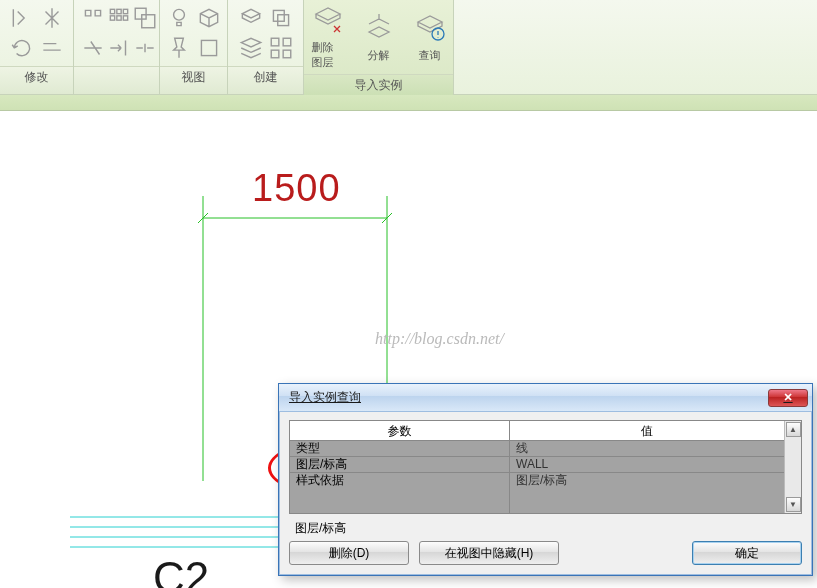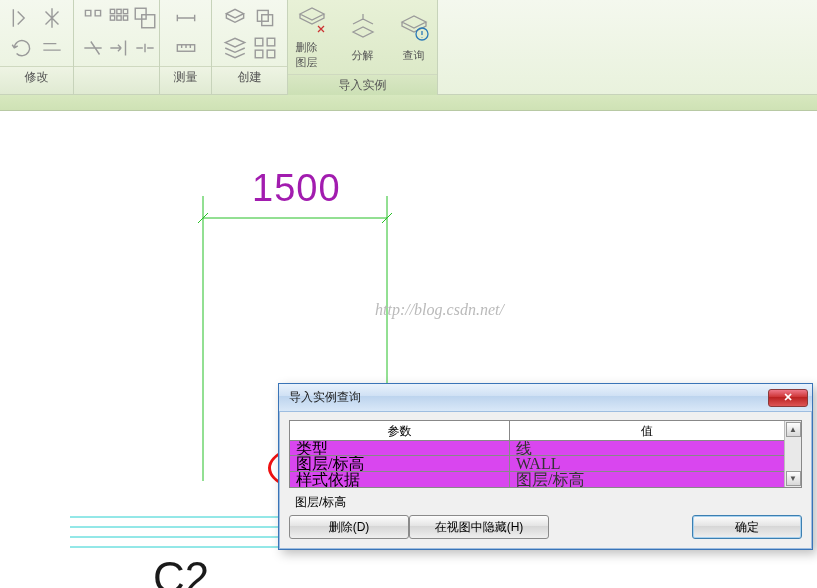"视图" div.panel { html: none -> <div> <div> <div> <span> <svg> <circle></circle> <path></path> </svg> </span> <span> <svg> <path></path> </svg> </span> <span> <svg> <path></path> </svg> </span> <span> <svg> <rect></rect> </svg> </span> </div> </div> <div>视图</div> </div> }
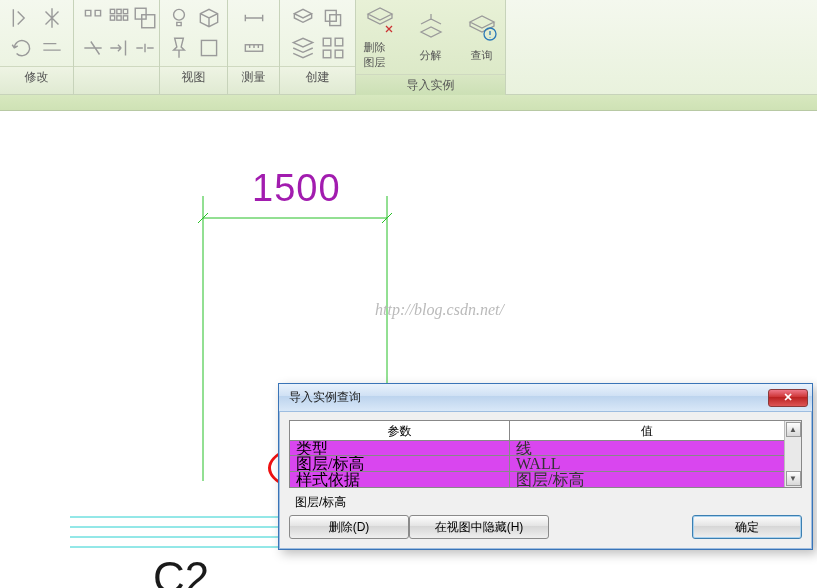"测量" div.panel { html: <div> <div> <div> <span> <svg> <path></path> </svg> </span> <span> <svg> <rect></rect> <path></path> </svg> </span> </div> </div> <div>测量</div> </div> -> none }
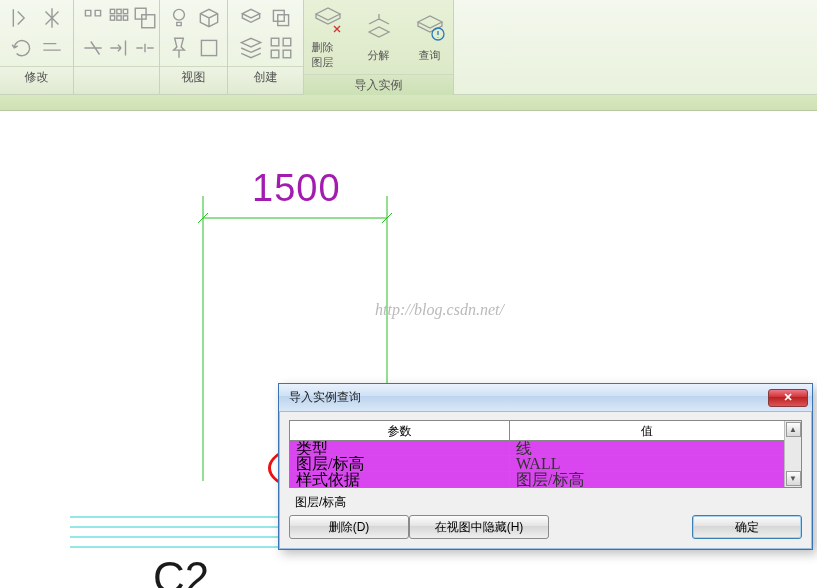"1500" .dim-text { color: #a21caf -> #b91c1c }
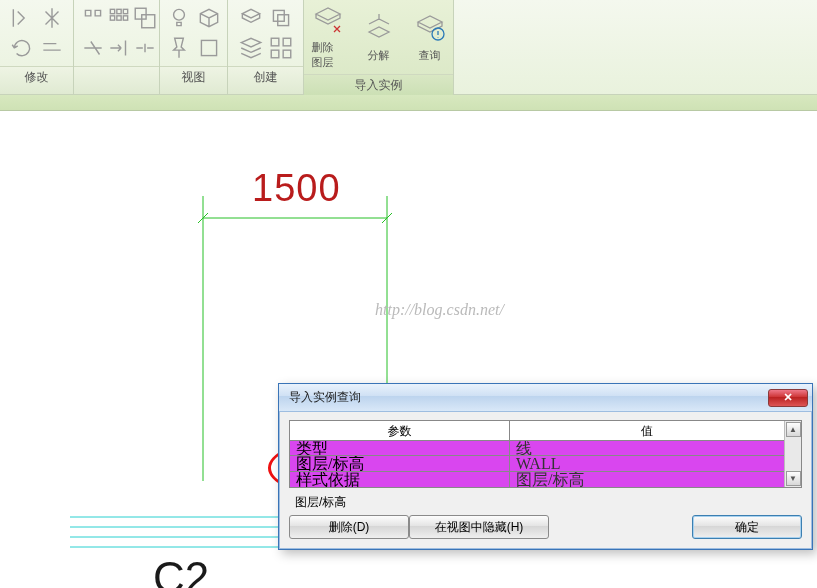"http://blog.csdn.net/" .watermark { margin-top: none -> 29px }
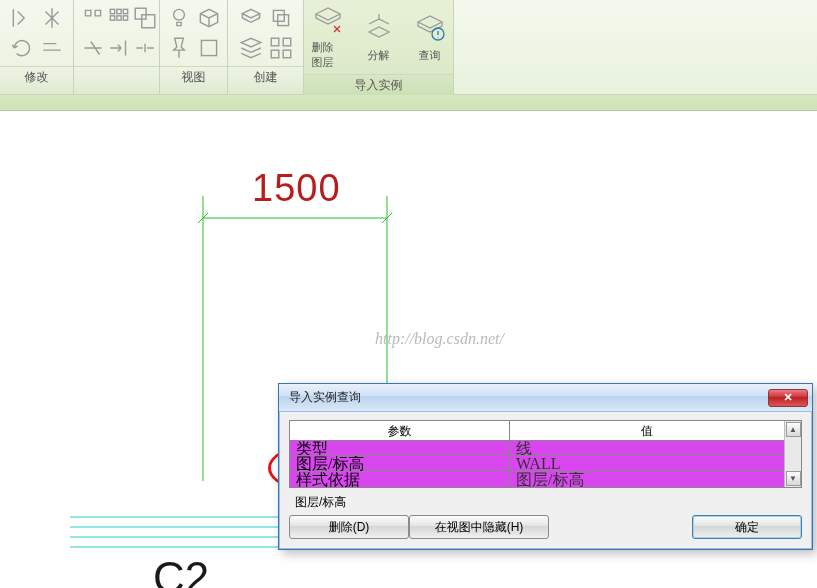"导入实例查询" .dlg-title { text-decoration: none -> underline }
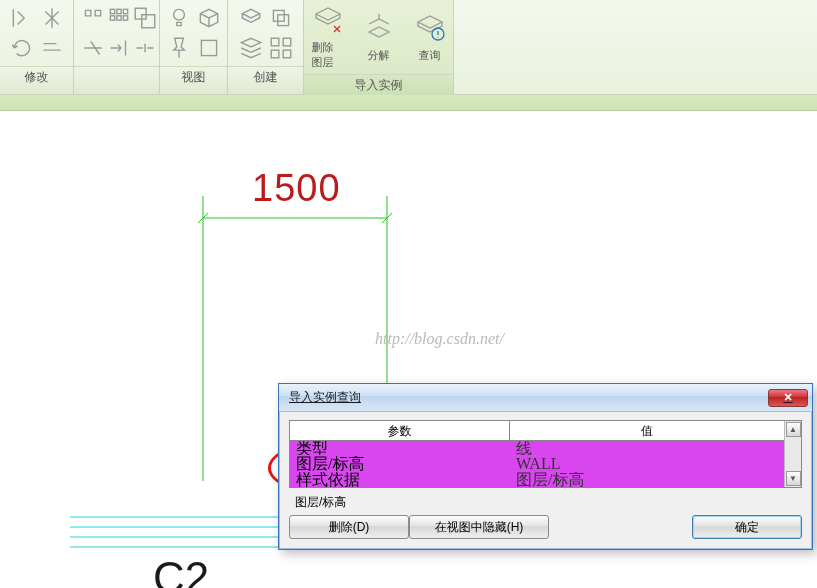"参数" .grid-wrap { background: #d946ef -> #a3a3a3; font-family: Liberation Serif, serif -> none; height: 68px -> 94px }
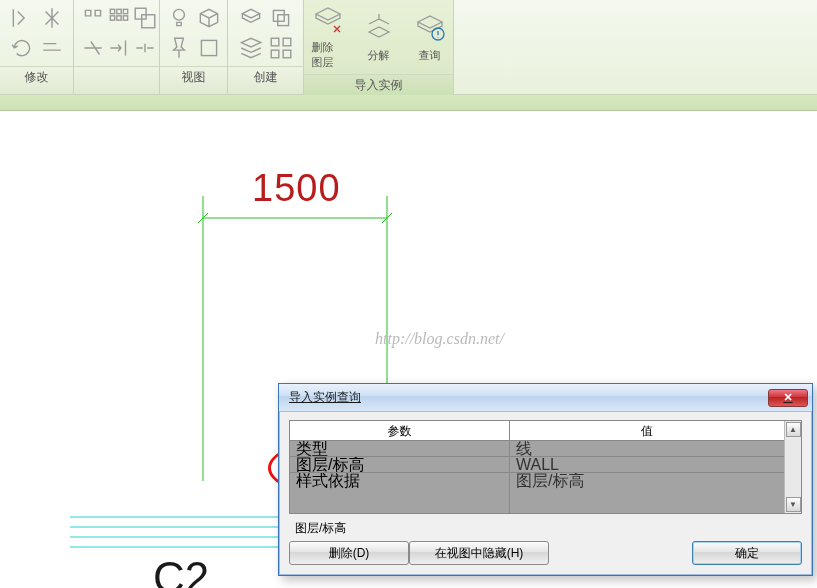"类型" .grid-cell { font-size: 16px -> 12px }
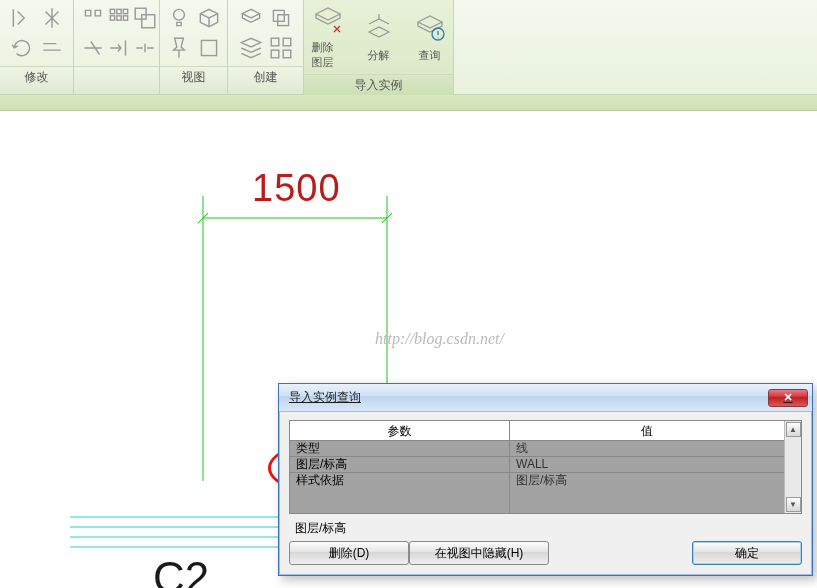"删除(D)" .dlg-actions { gap: none -> 10px }
